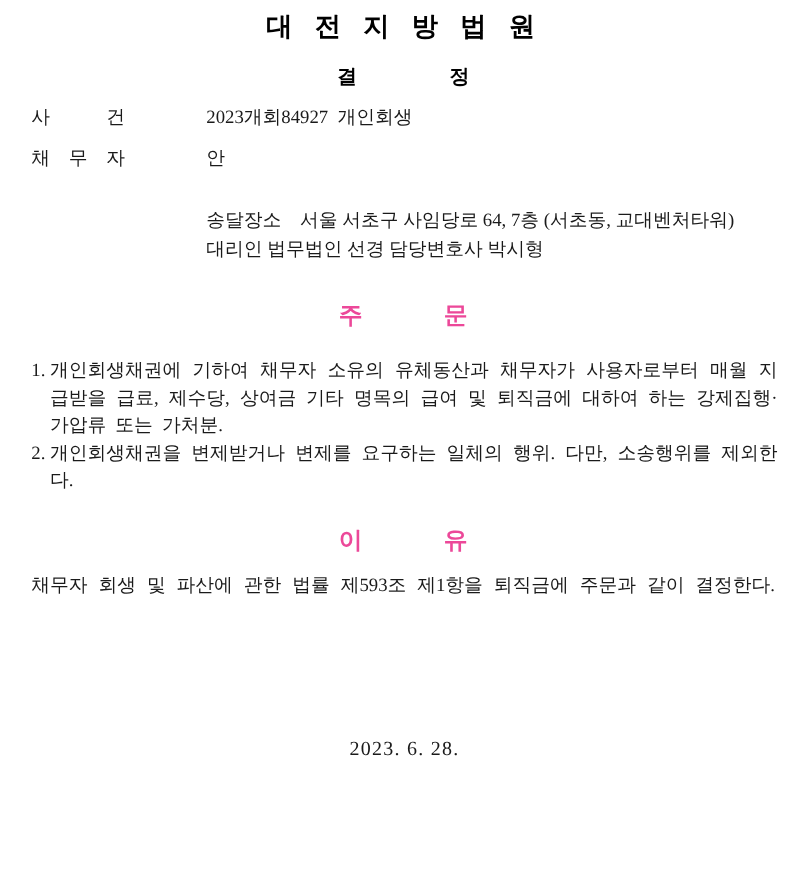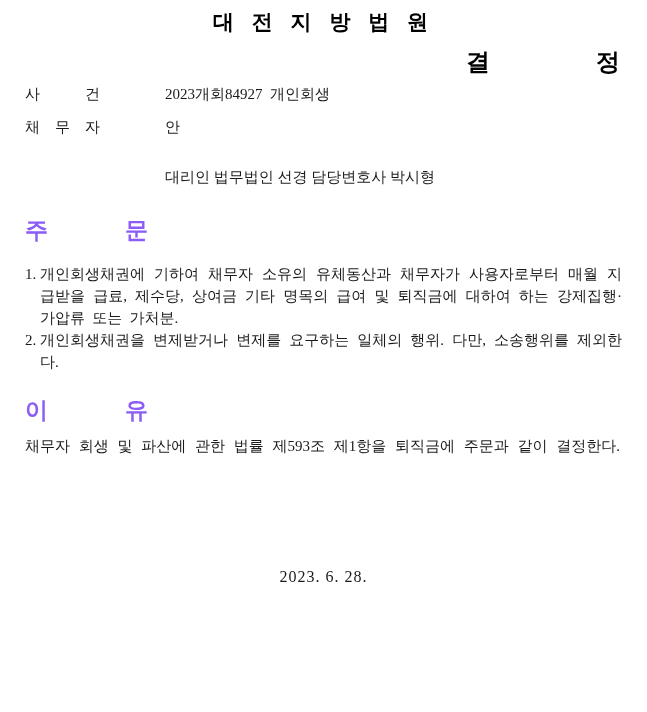"결 정" .doc-title { font-size: 24px -> 16px; text-align: right -> center }
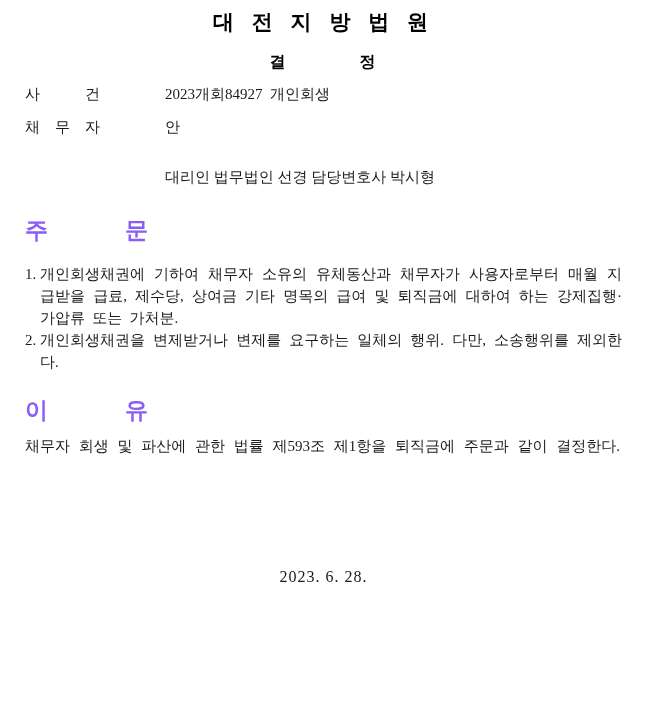"송달장소 서울 서초구 사임당로 64," div { html: none -> <div>송달장소 서울 서초구 사임당로 64, 7층 (서초동, 교대벤처타워)</div> }
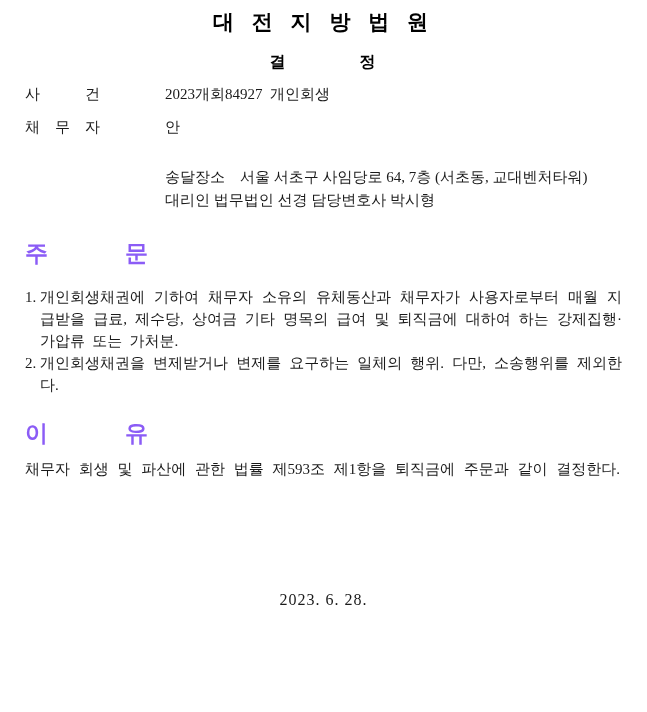"주 문" .section-heading { color: #8b5cf6 -> #ec4899; font-size: 23px -> 19px; text-align: left -> center }
